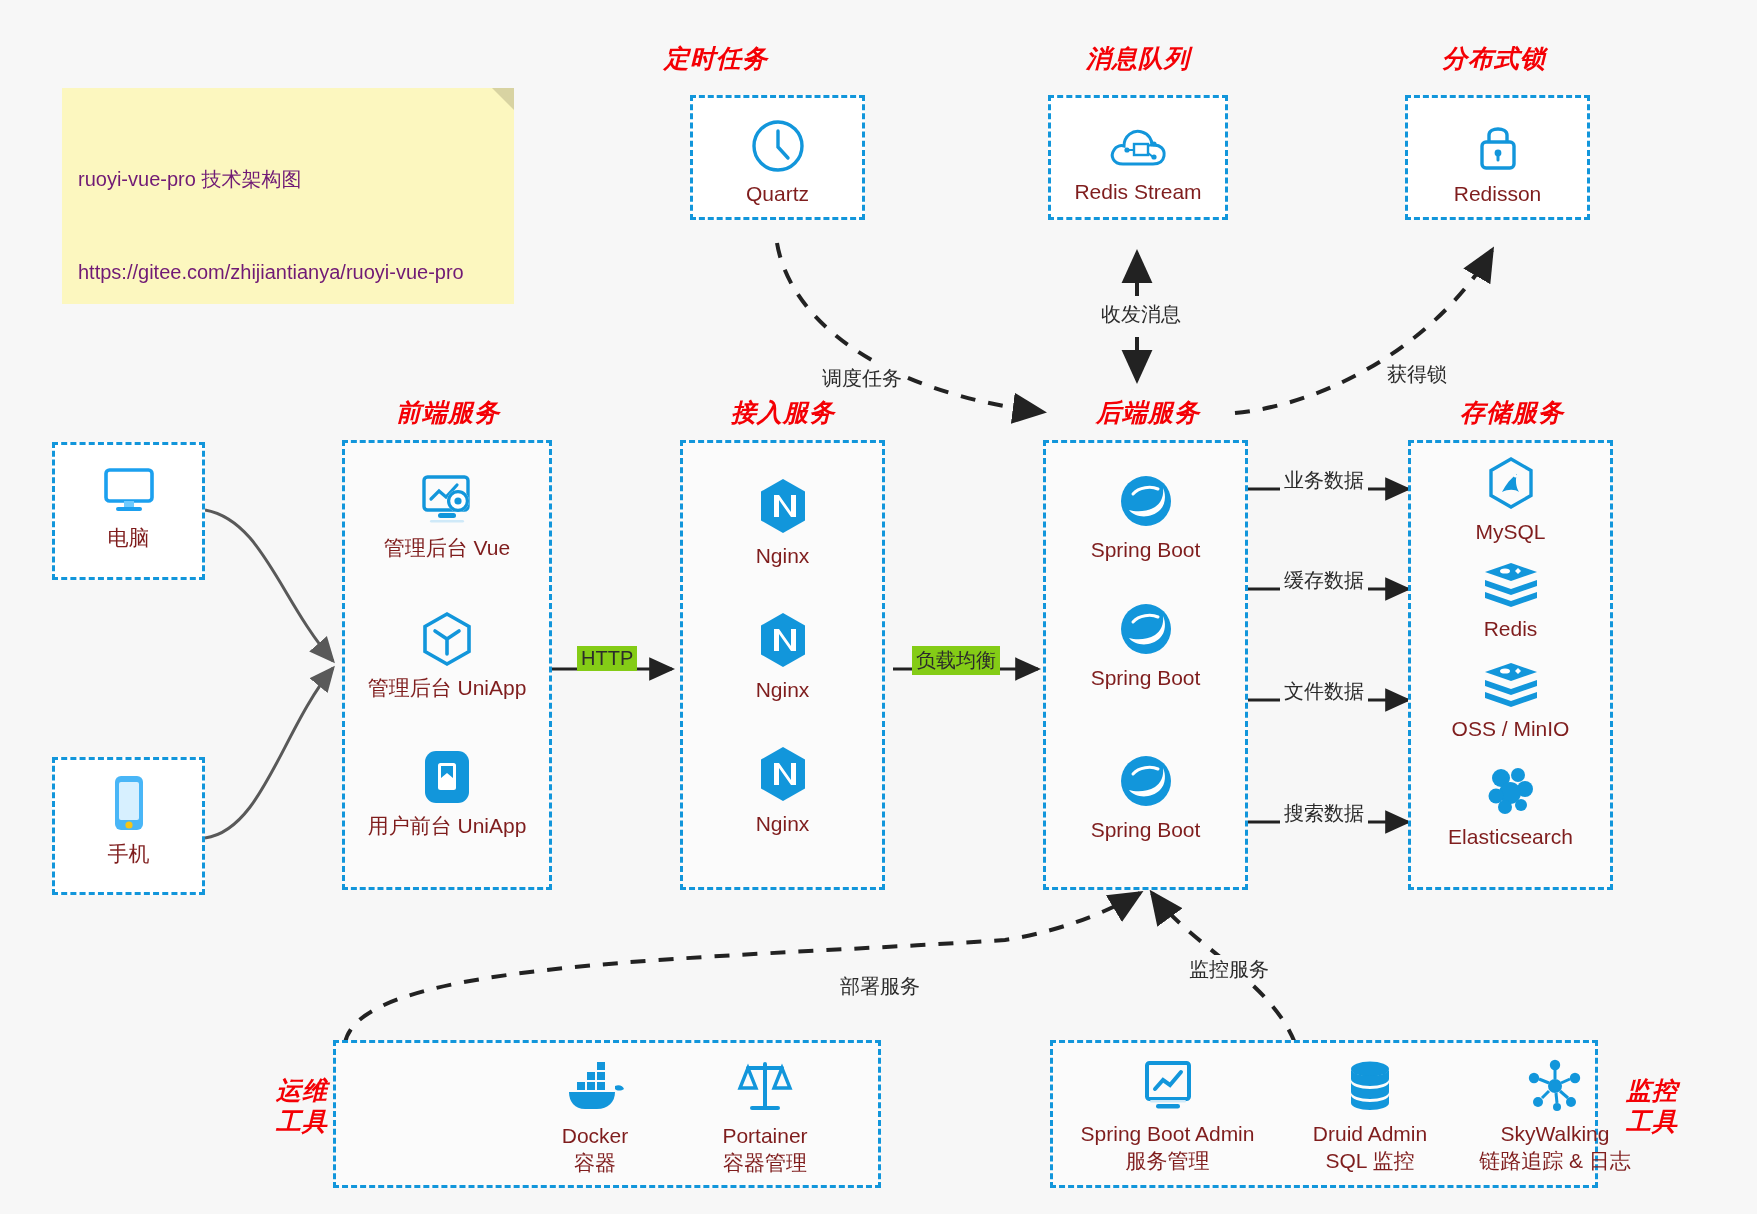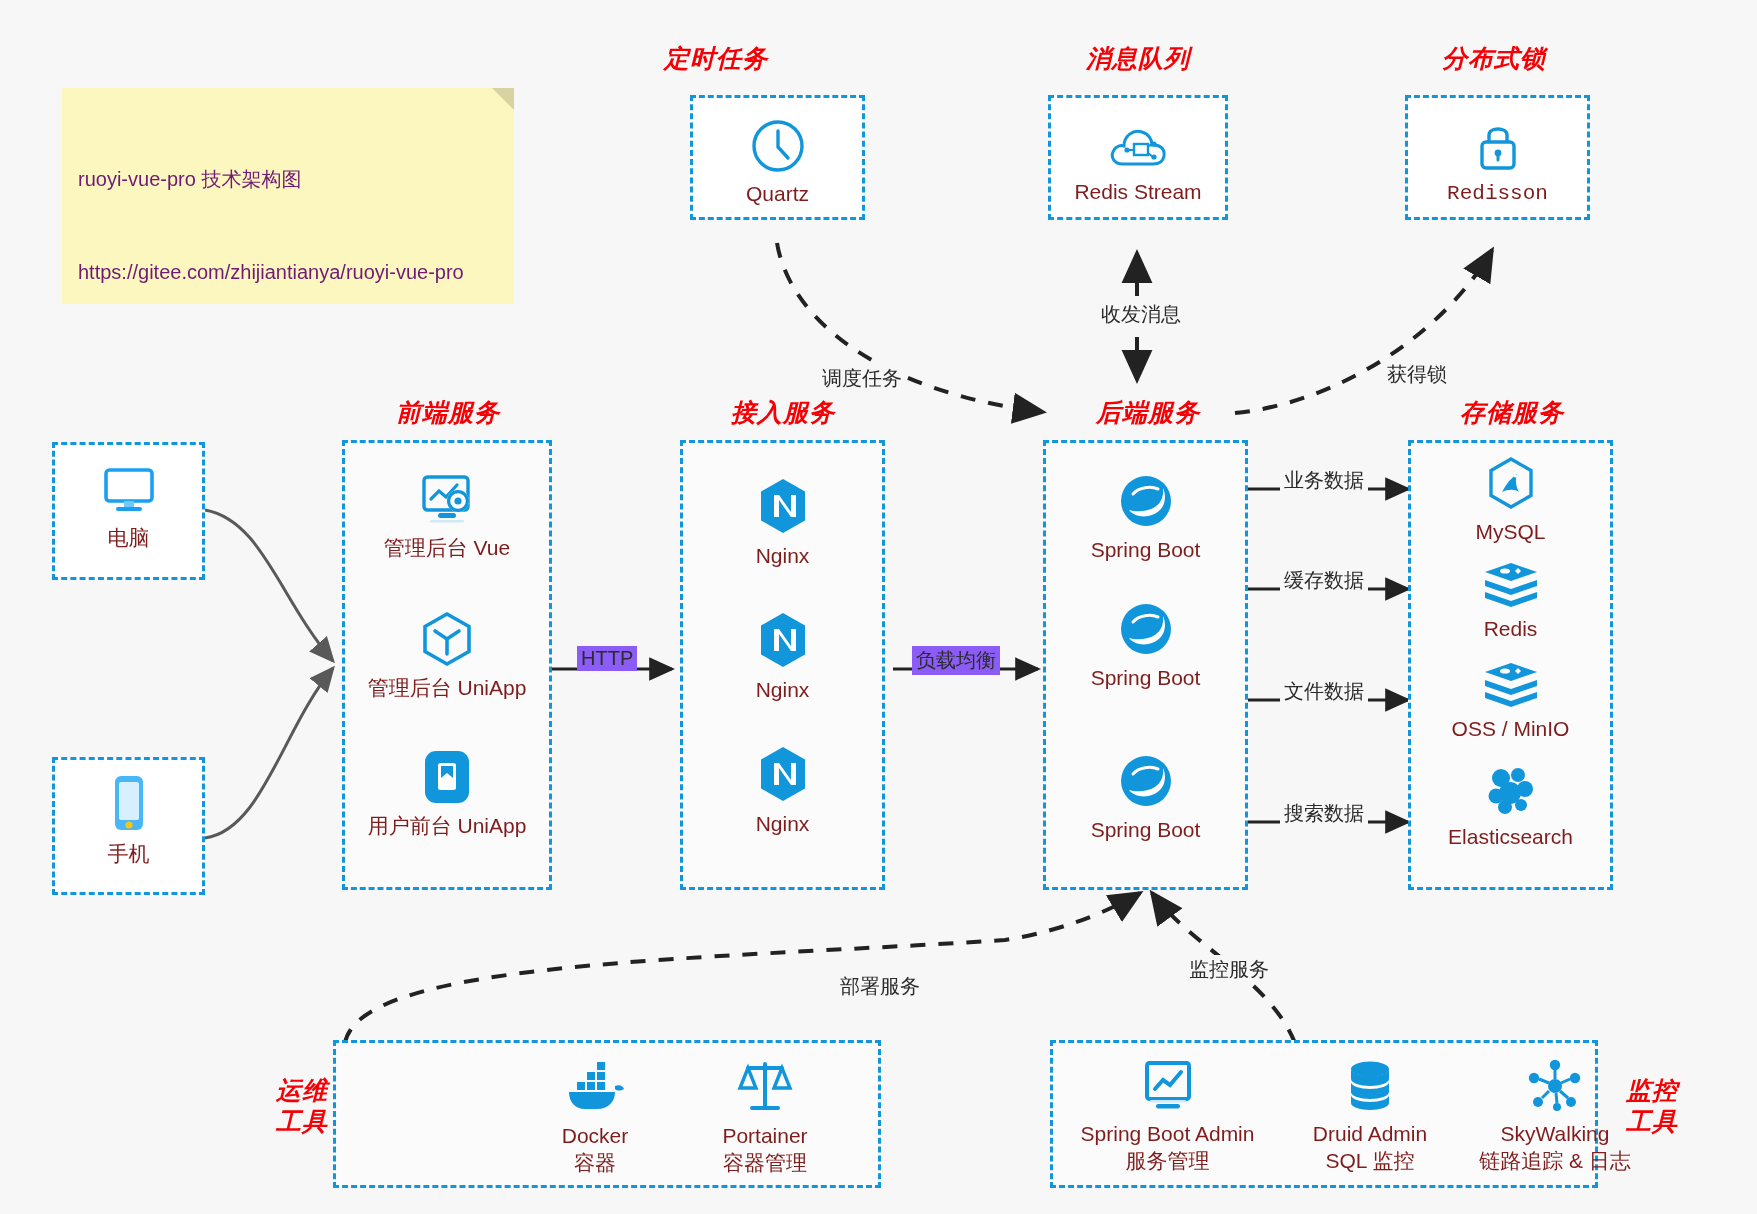"Redisson" div.node { font-family: Liberation Mono, monospace -> none }
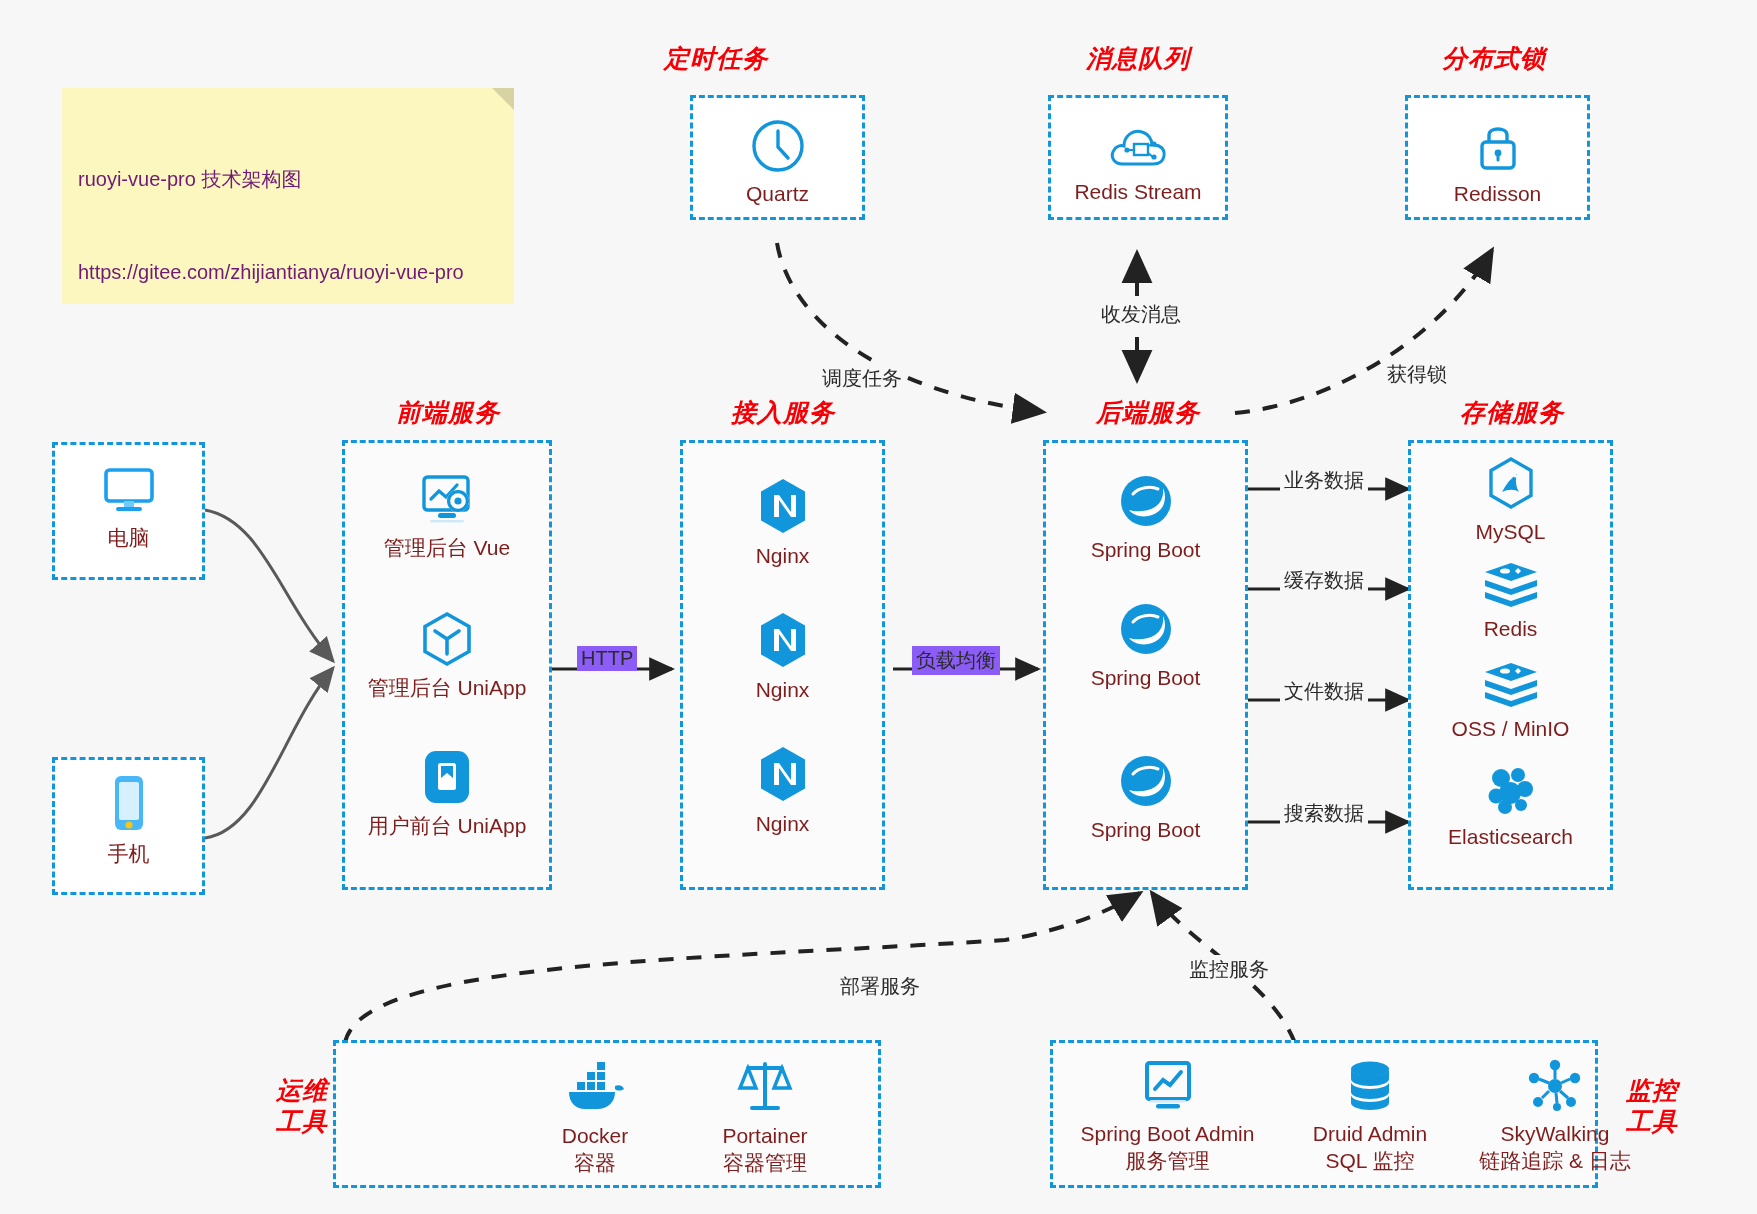"HTTP" .elabel.onwhite { background: #8b5cf6 -> #84cc16 }
